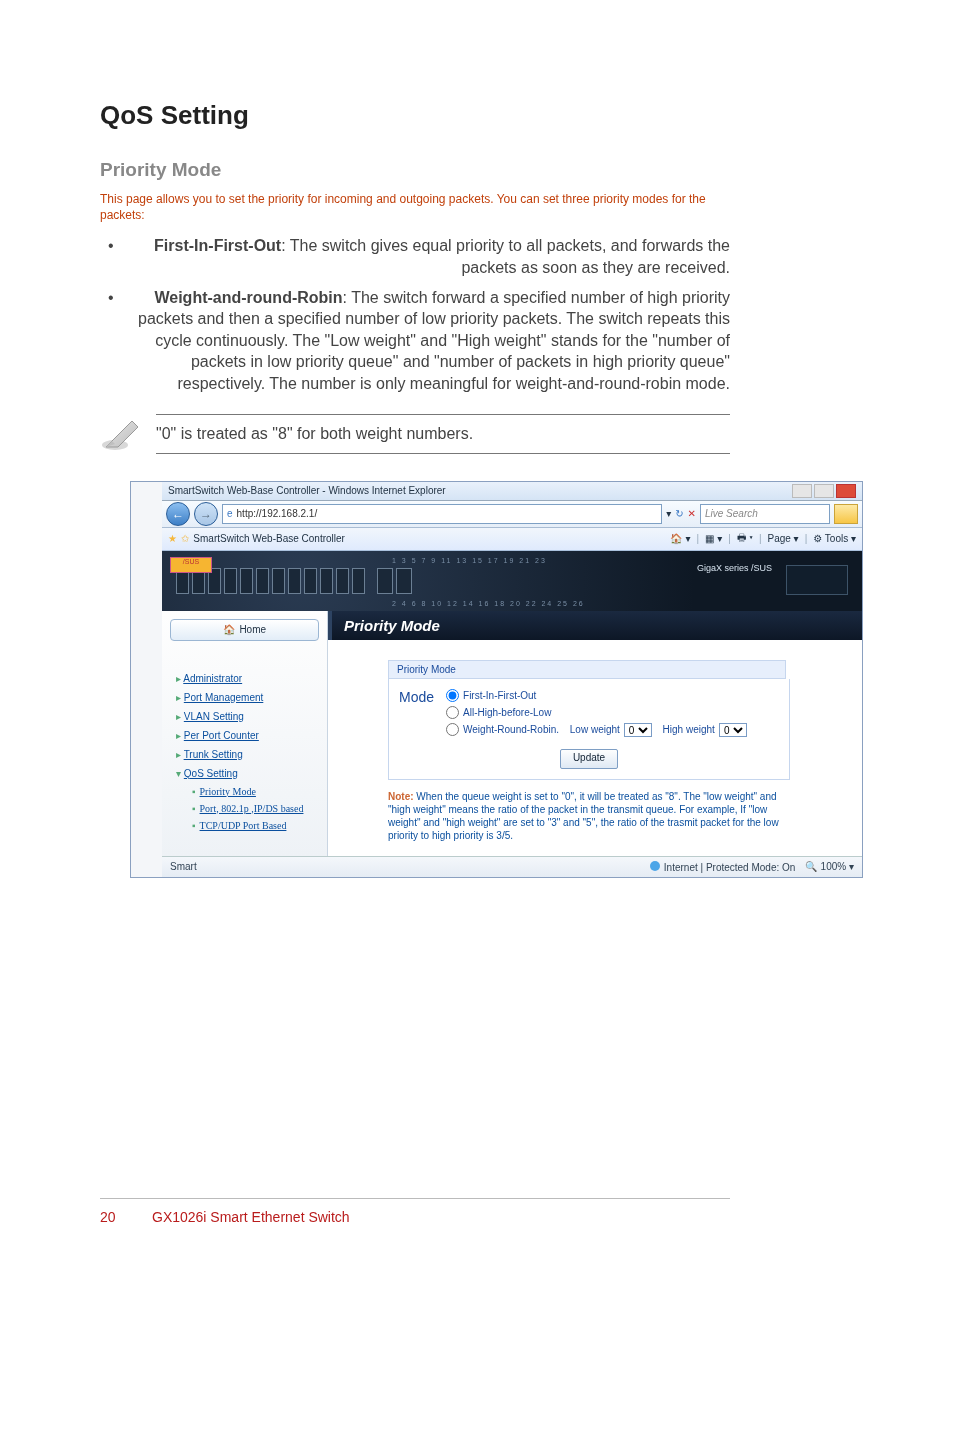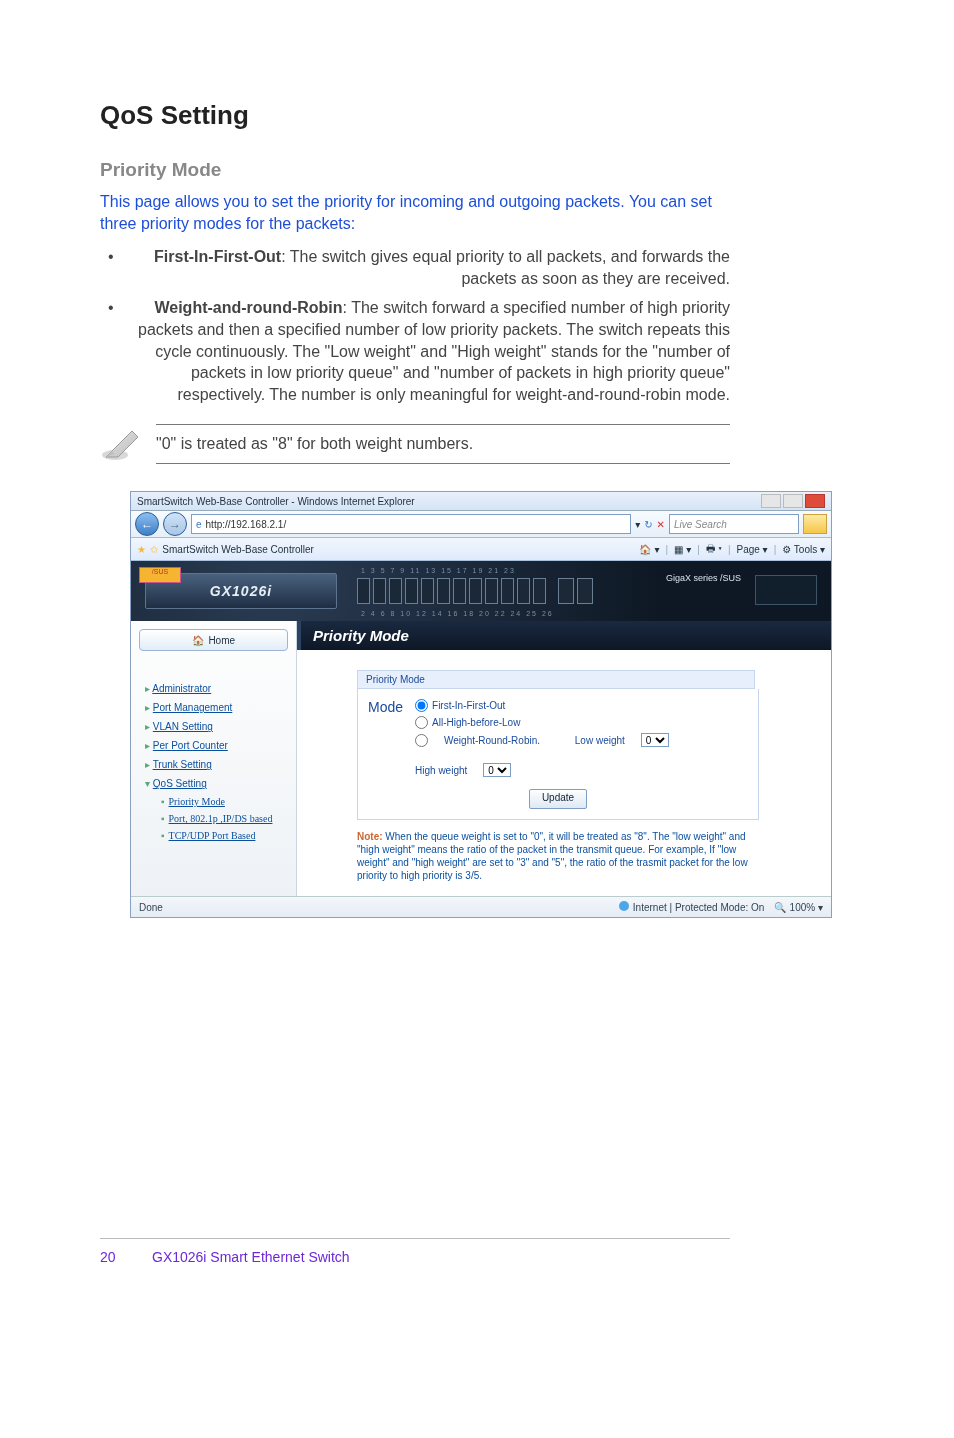"This page allows you to" p.body-text { color: #1d4ed8 -> #c2410c; font-size: 16px -> 12px }
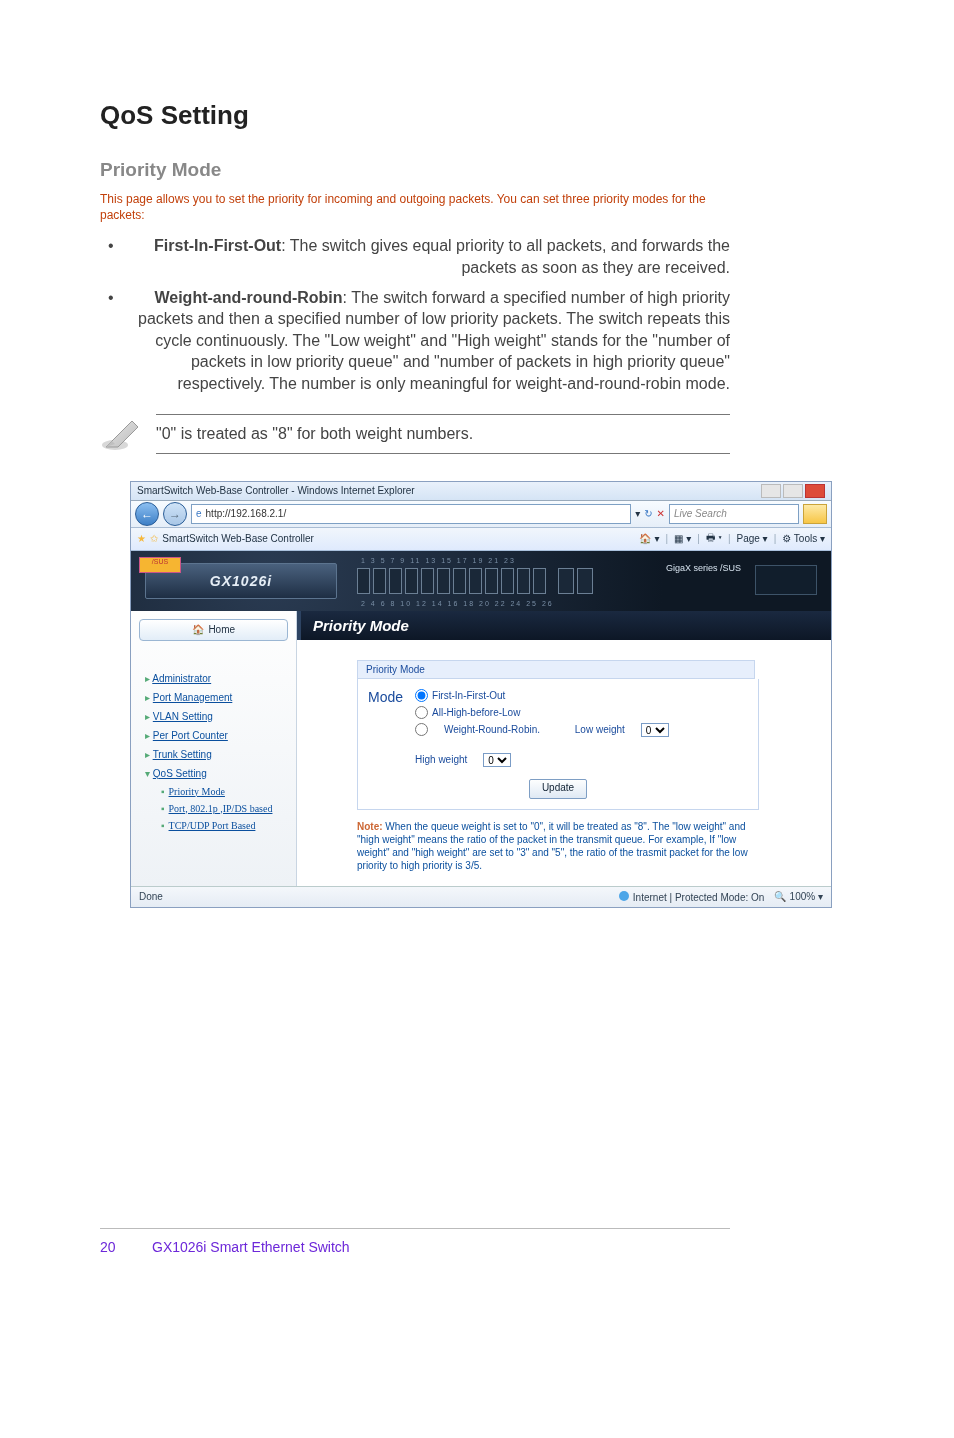"SmartSwitch Web-Base Controller -" .sshot { padding-left: none -> 31px }
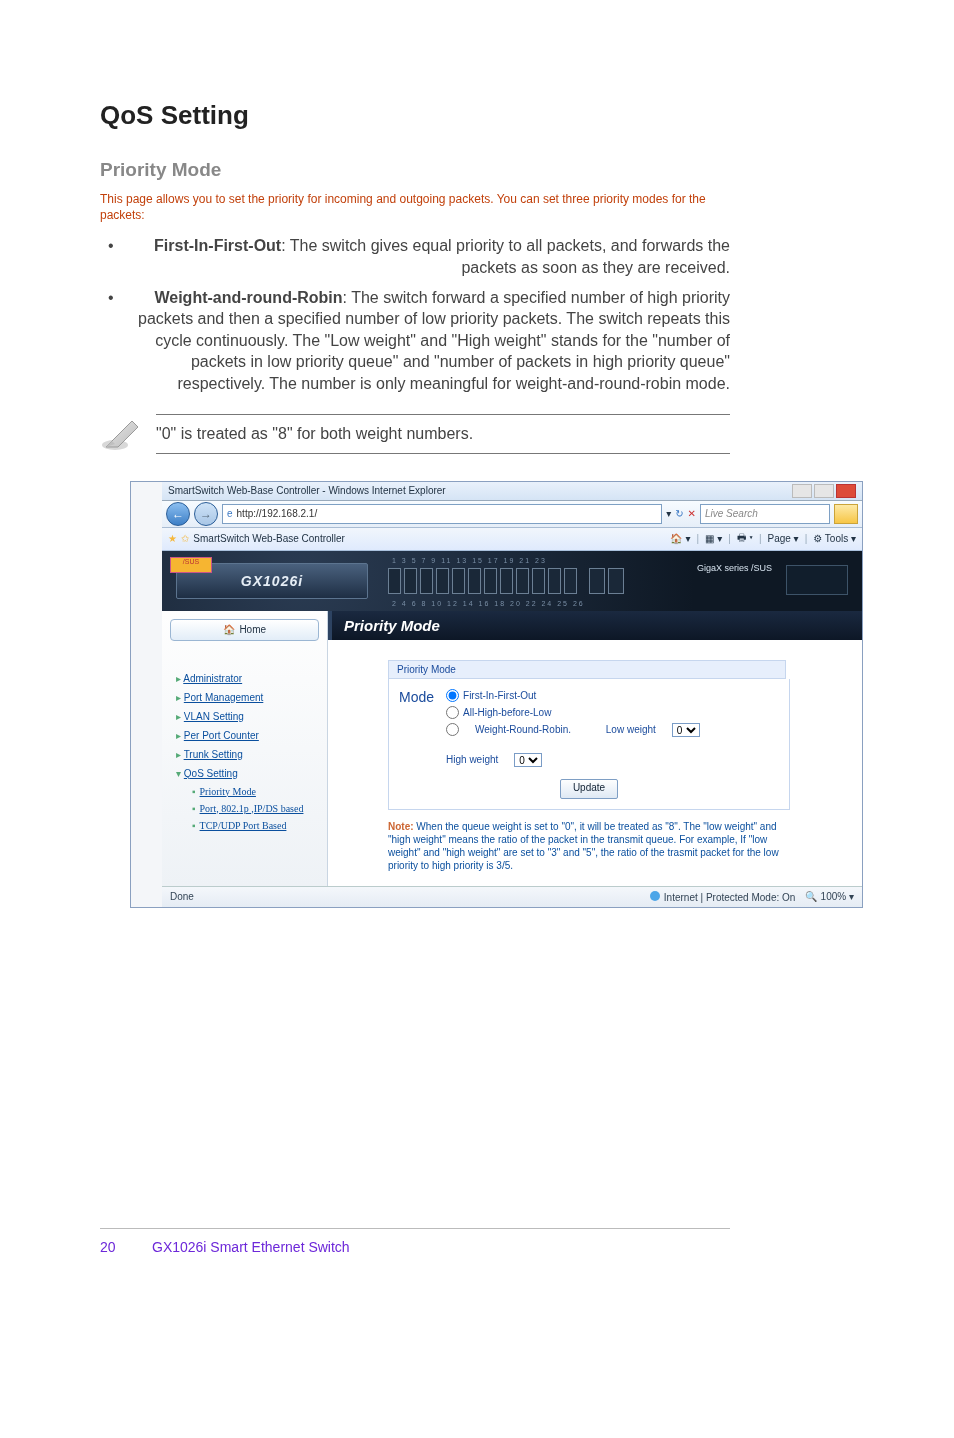"GX1026i" div.brandbox { html: <div>GX1026i</div> -> none }
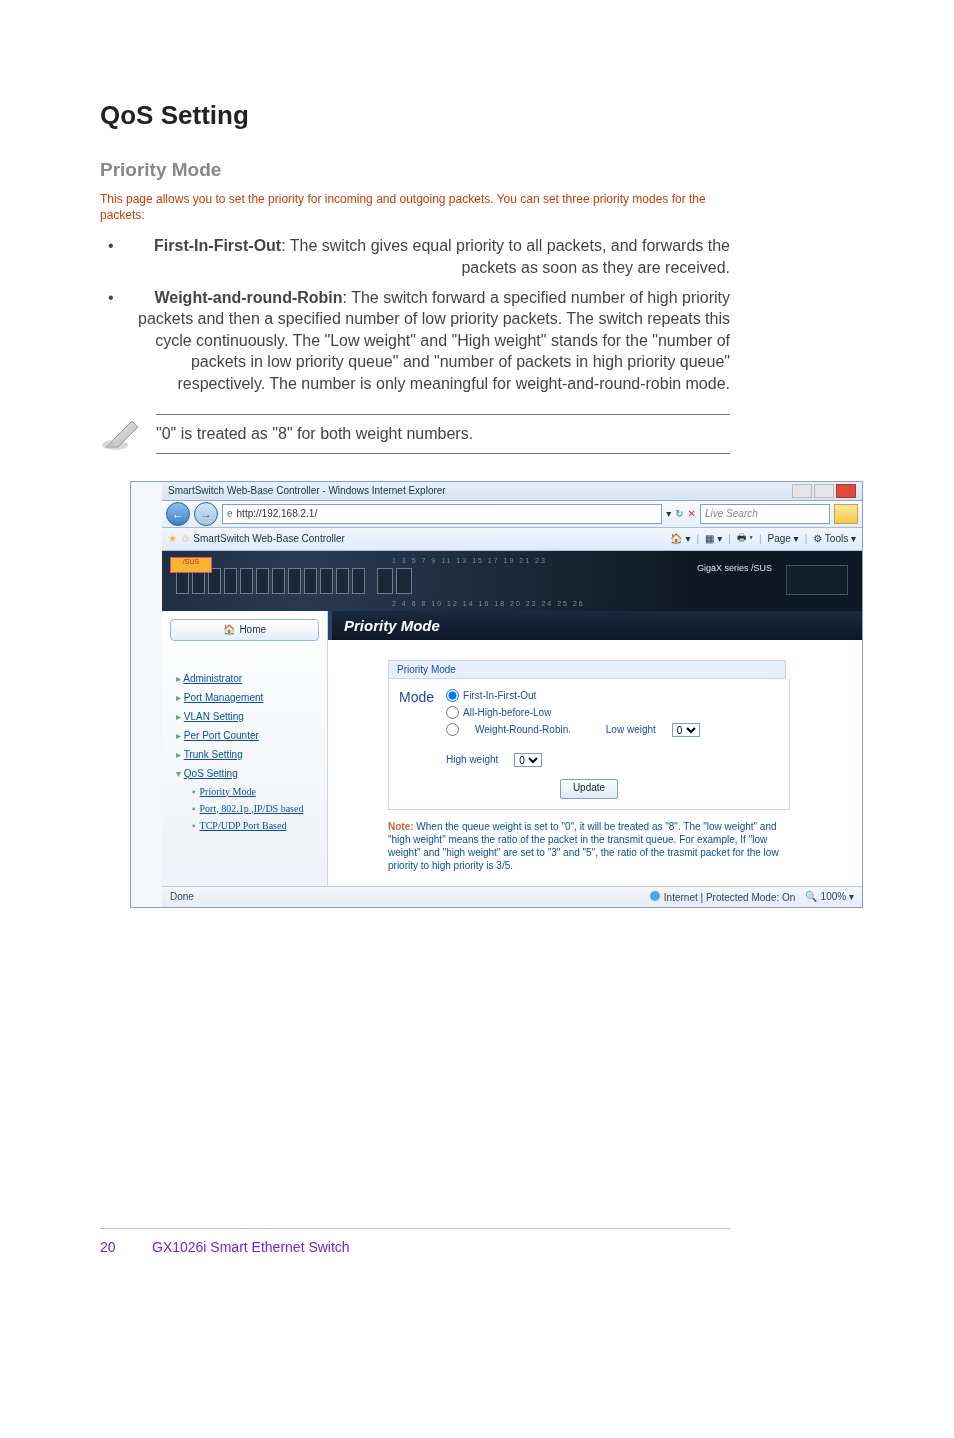"Weight-Round-Robin." .weights { gap: 16px -> 4px }
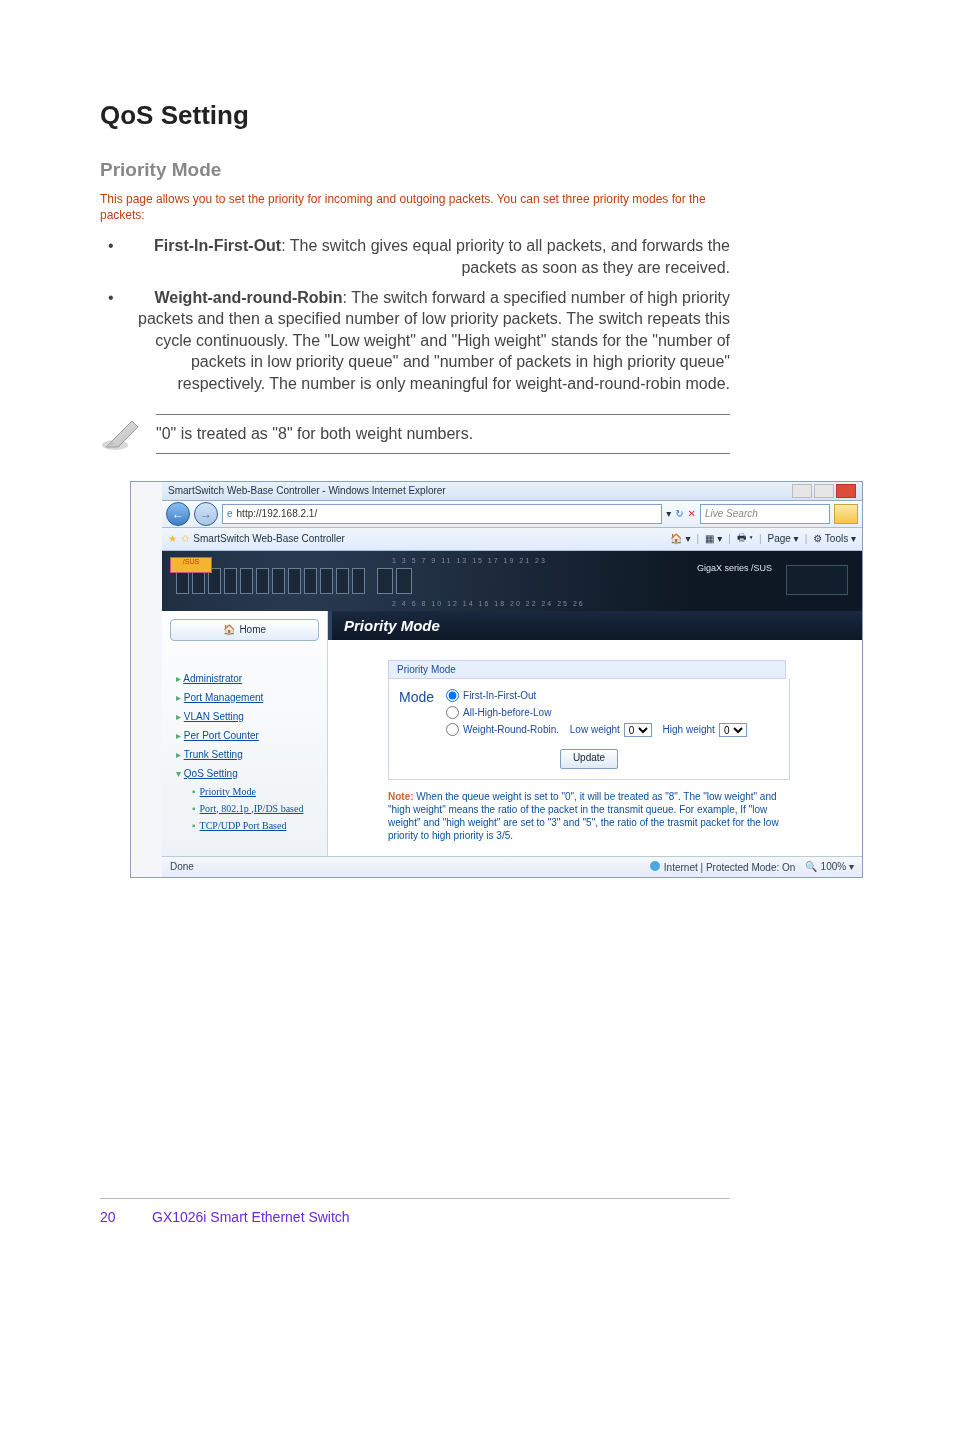"Done" span { text: Done -> Smart }
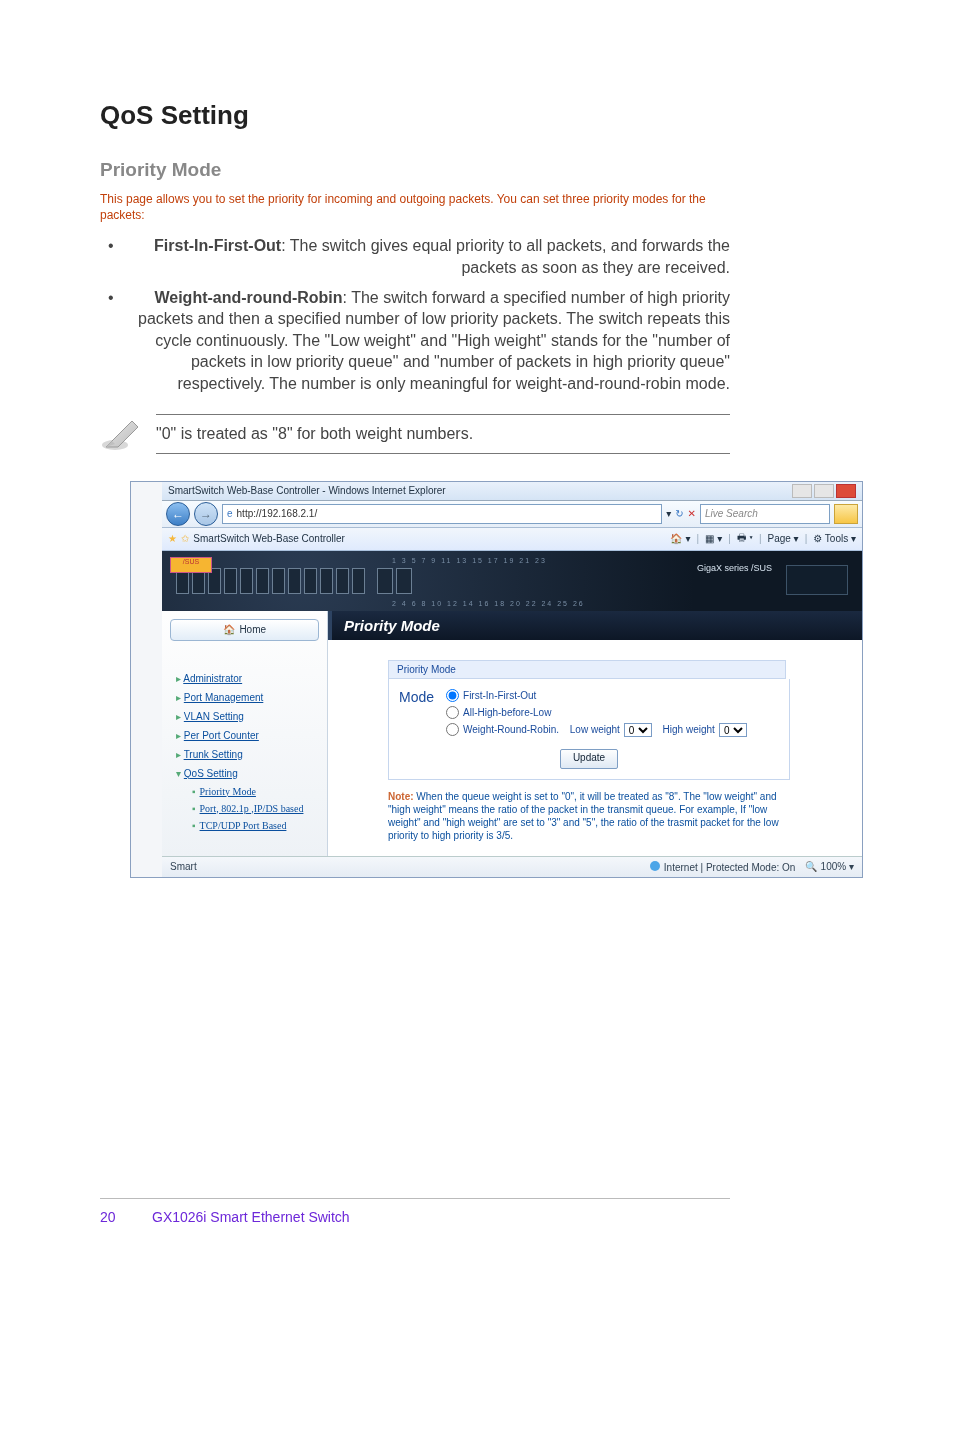"20" .footer { color: #6d28d9 -> #b91c1c }
